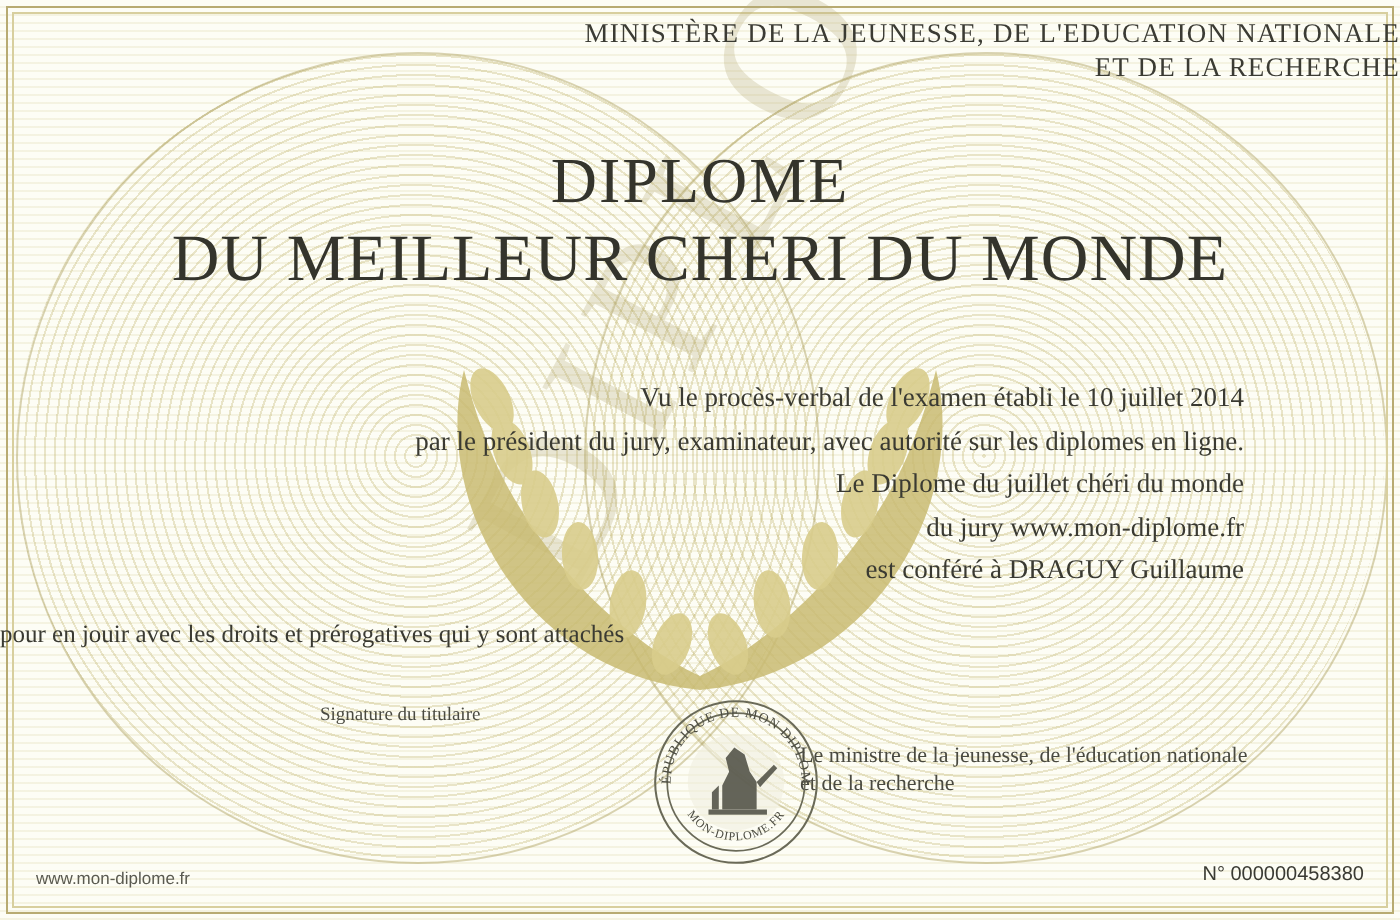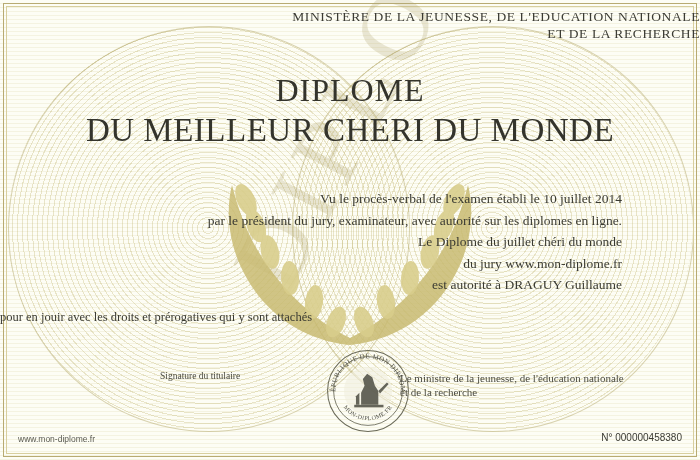"est autorité à DRAGUY Guillaume" span.line { text: autorité -> conféré }
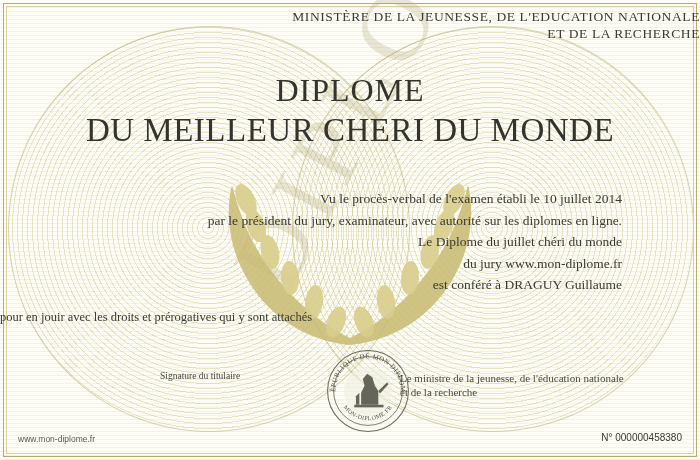"Signature du titulaire" .sign-left { top: 371px -> 353px }
